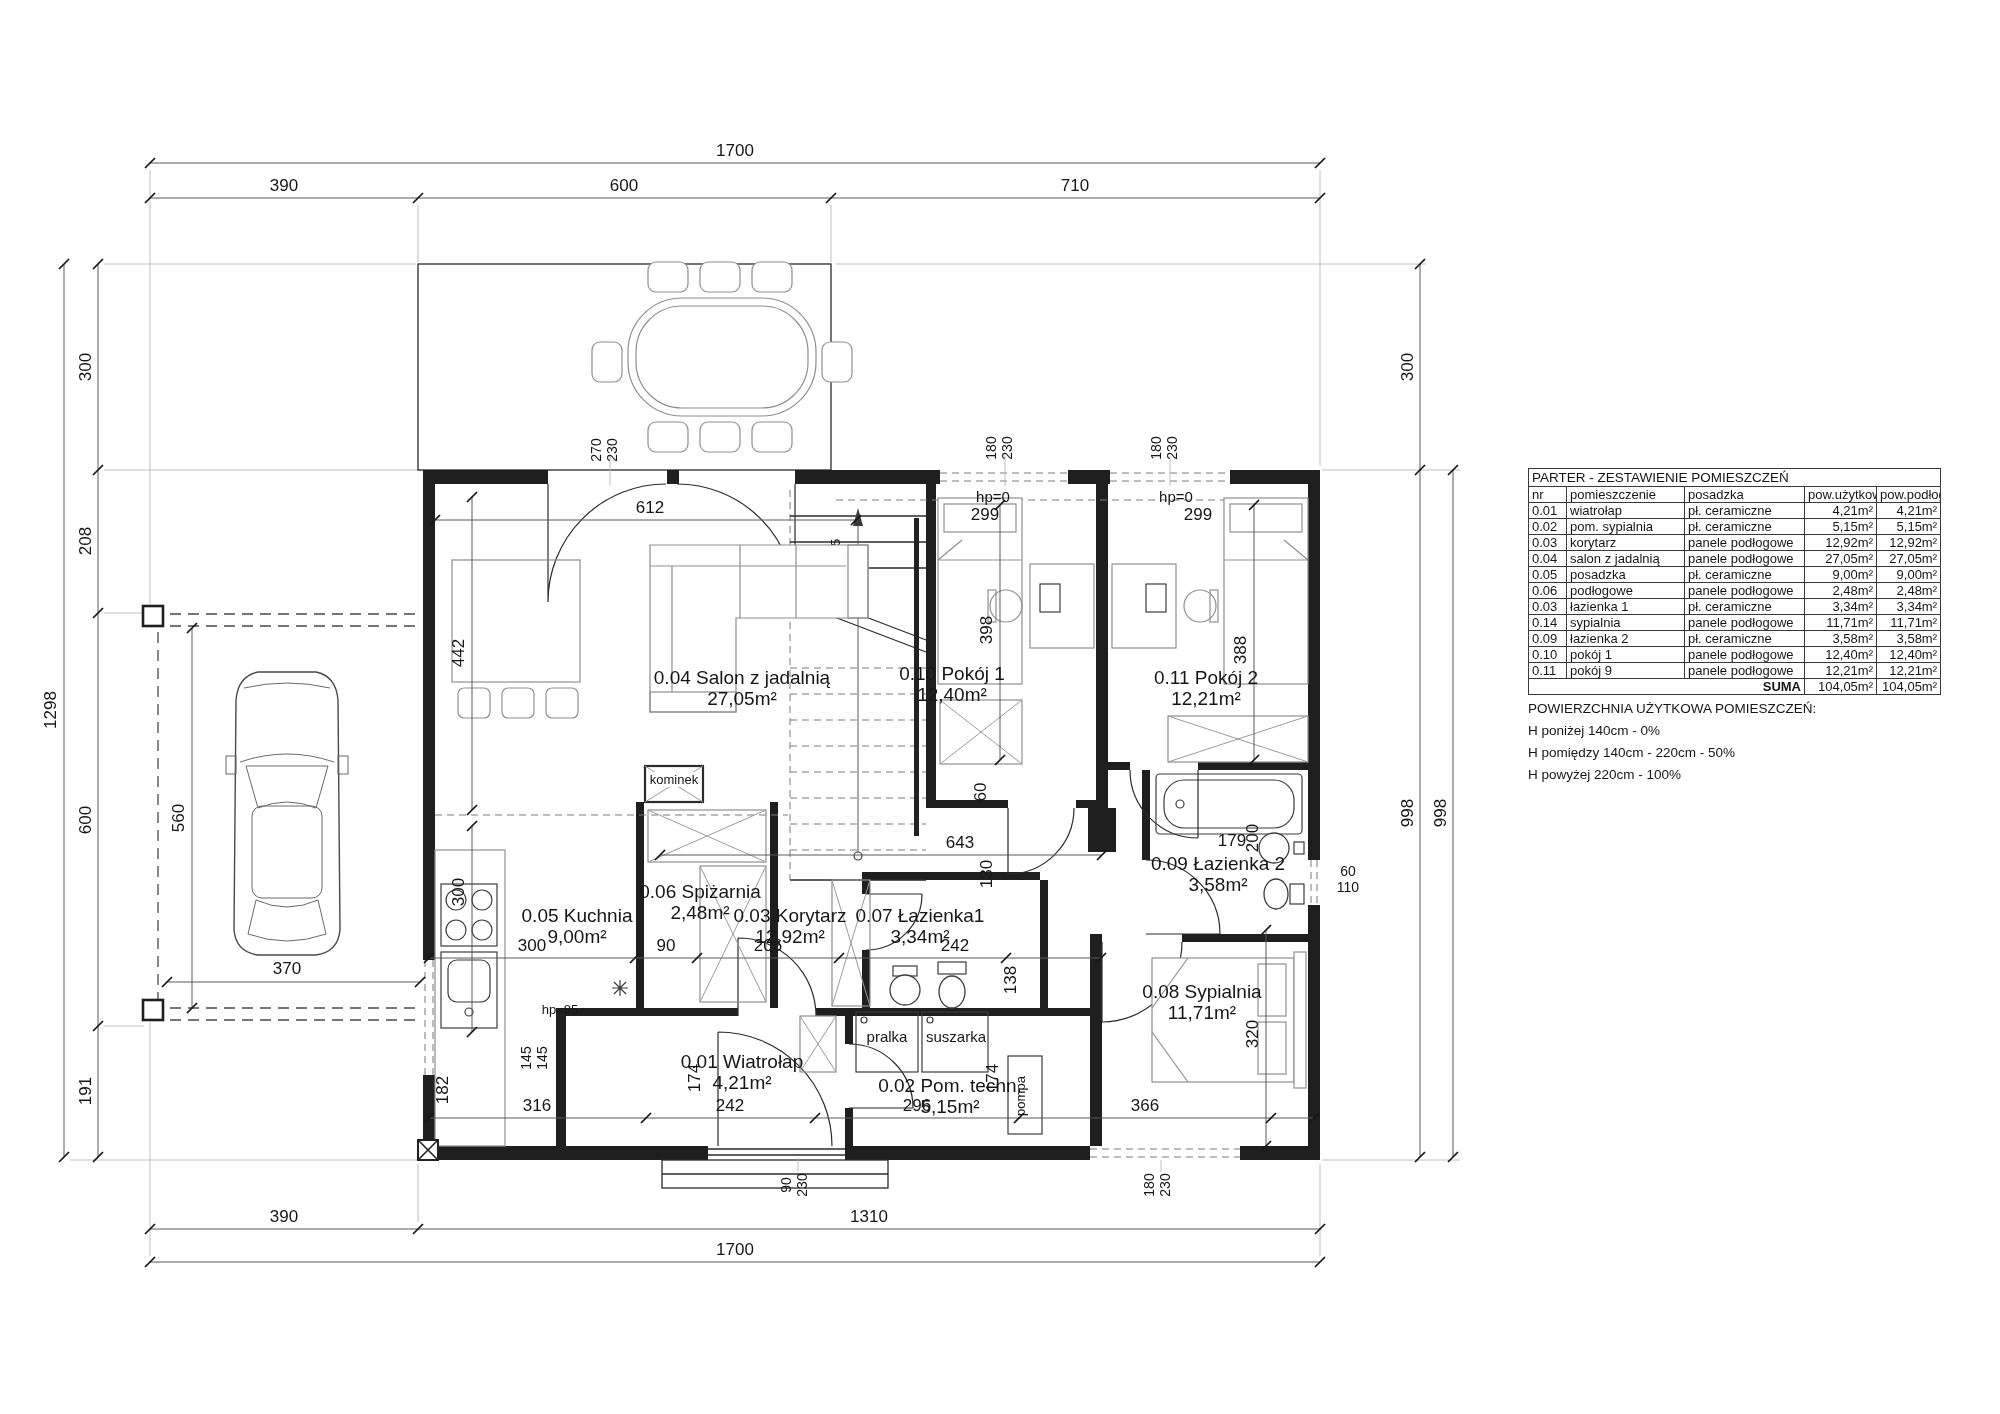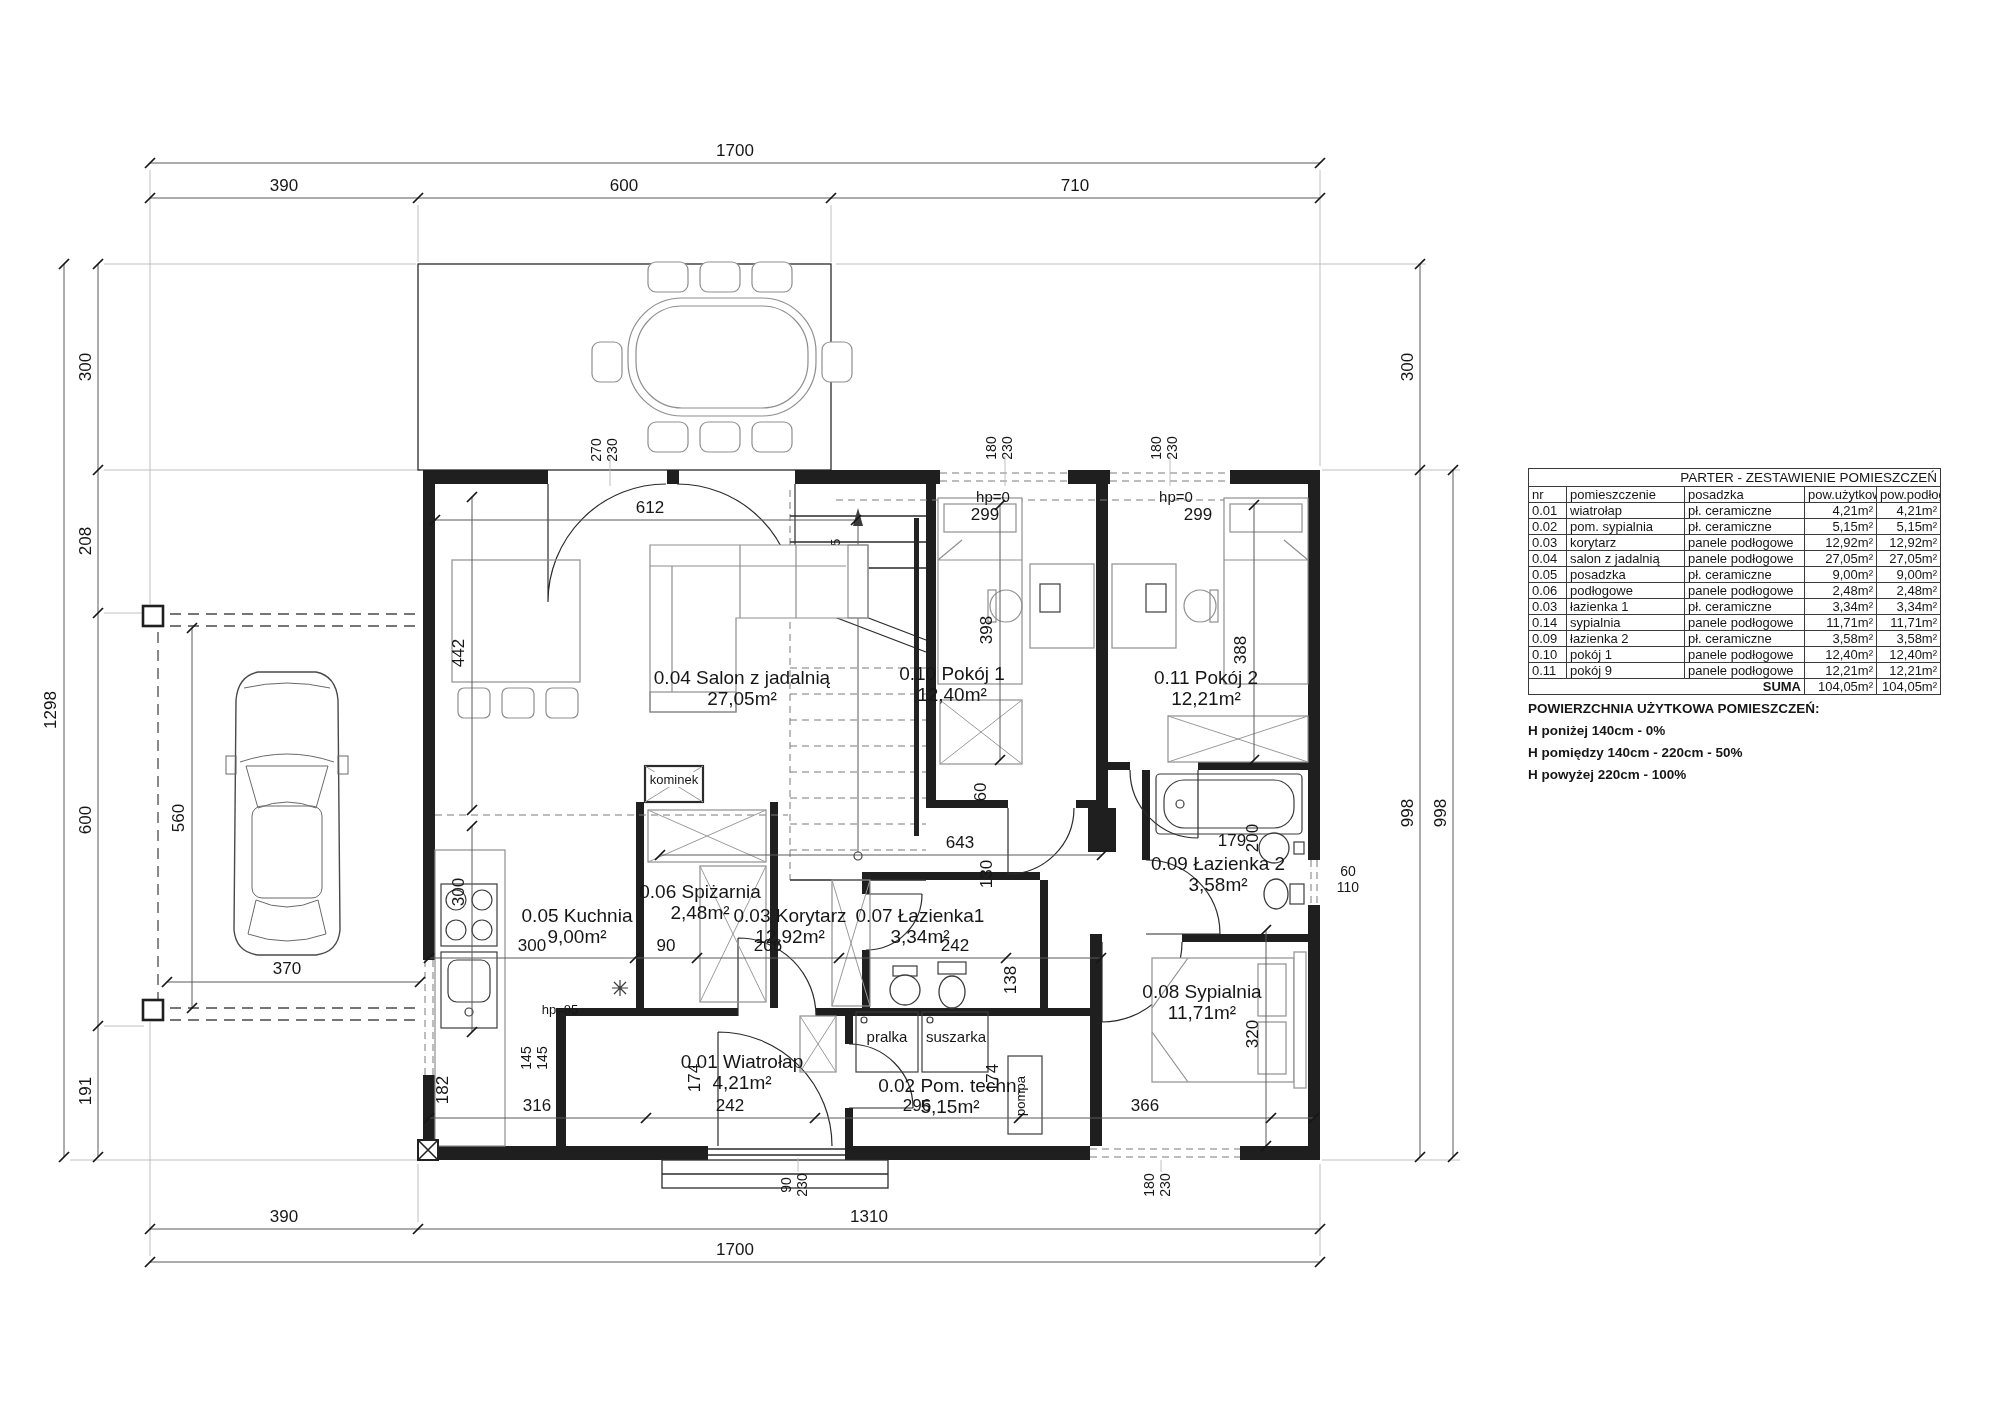"PARTER - ZESTAWIENIE POMIESZCZEŃ" #room-table .tt { text-align: right -> left }
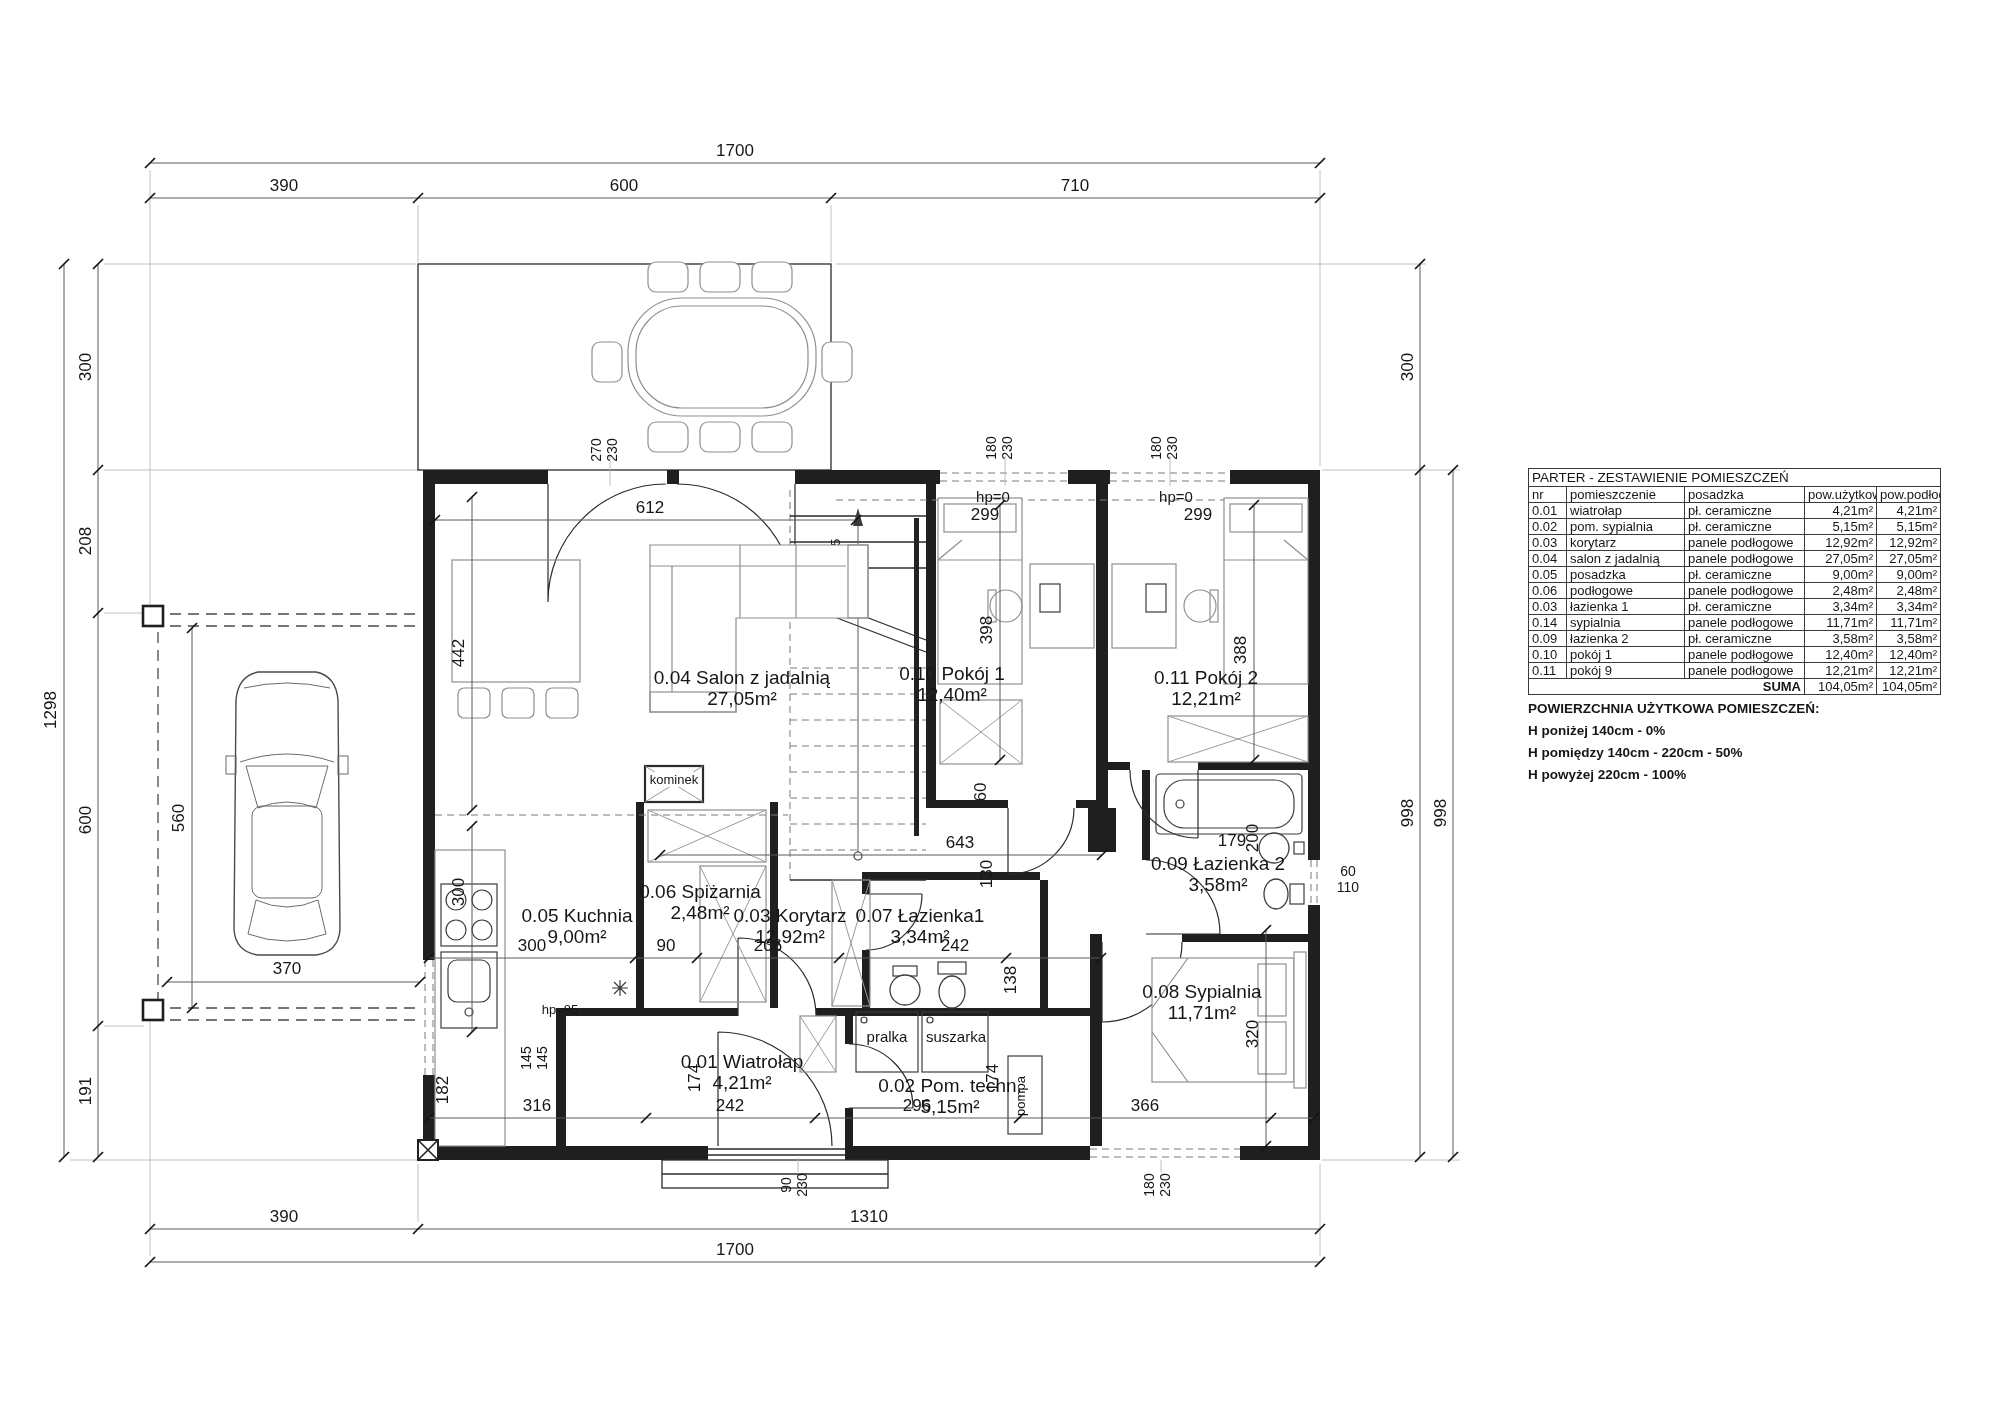"POWIERZCHNIA UŻYTKOWA POMIESZCZEŃ:" #legend { font-weight: bold -> none }
